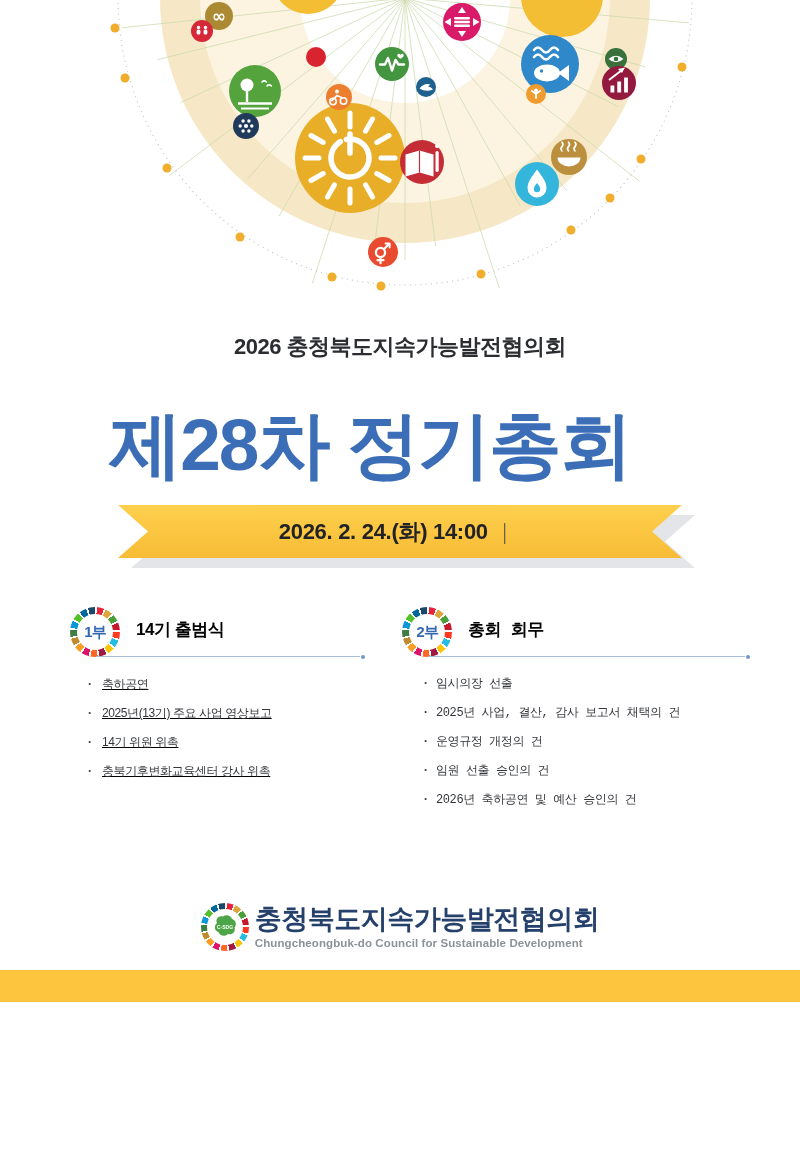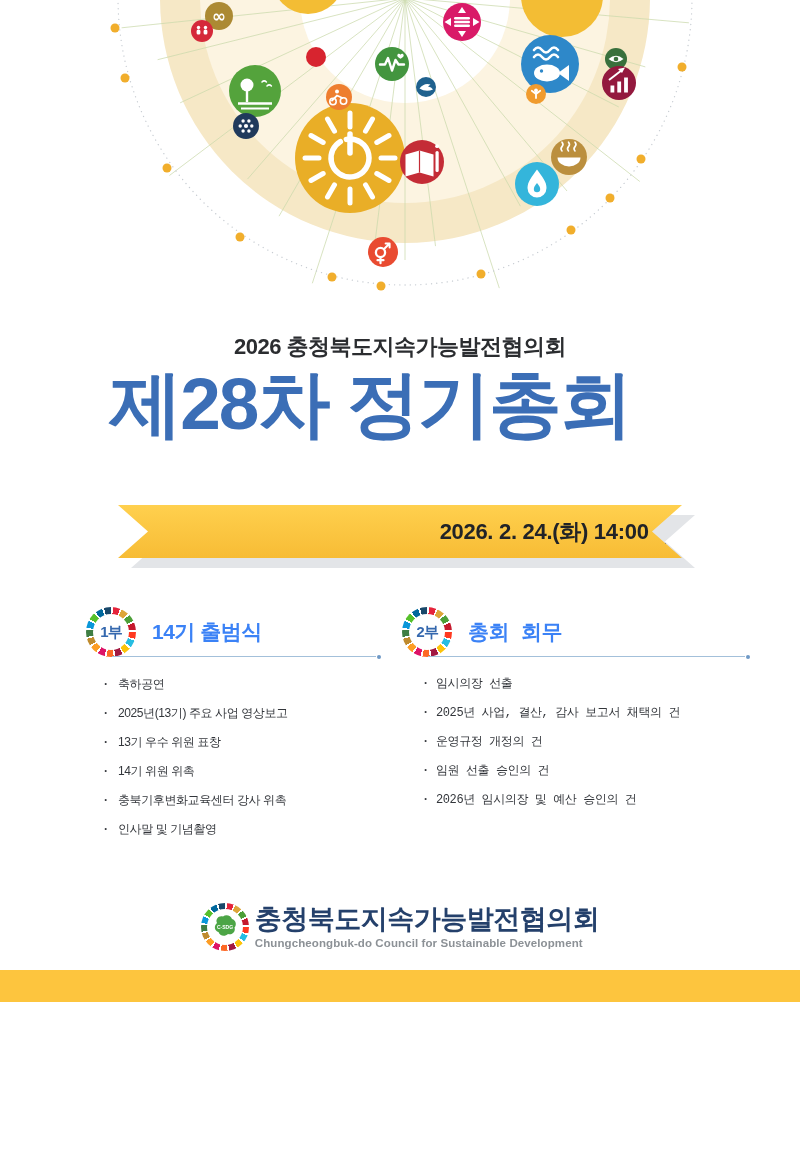"제28차 정기총회" .main-title { top: 362px -> 403px }
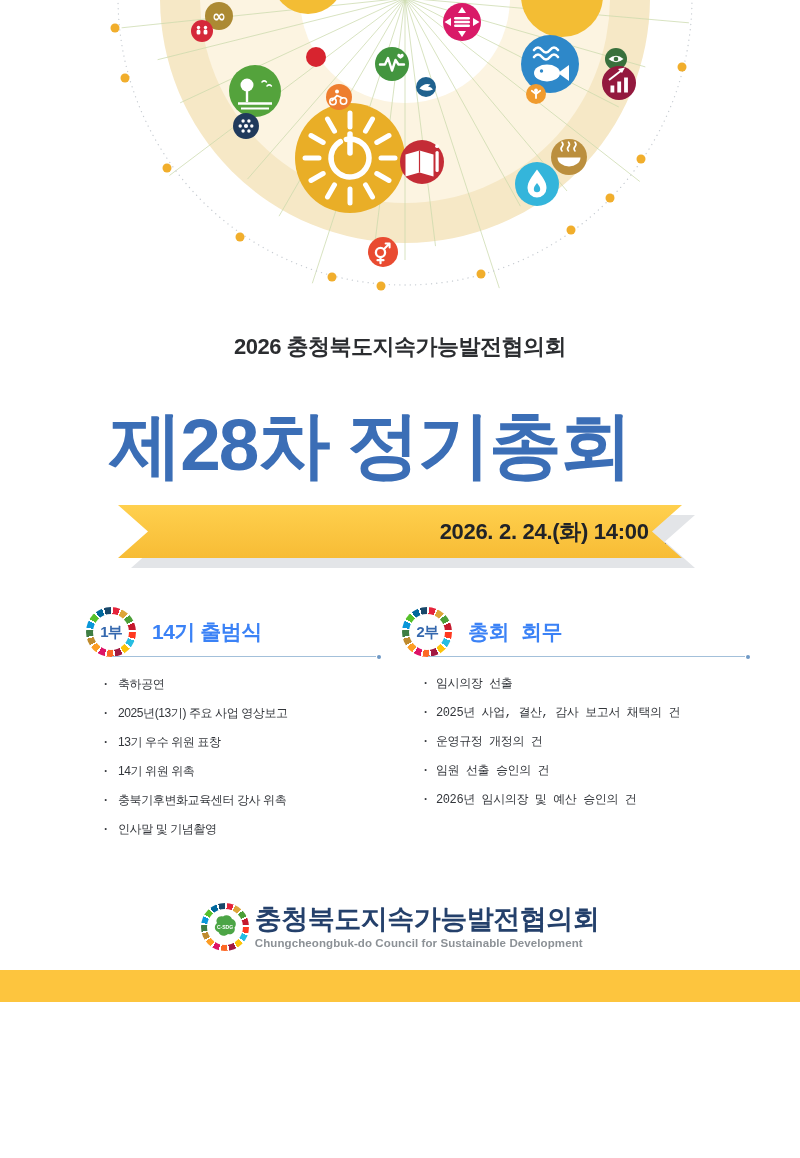"2026. 2. 24.(화) 14:00" .ribbon { justify-content: flex-end -> center }
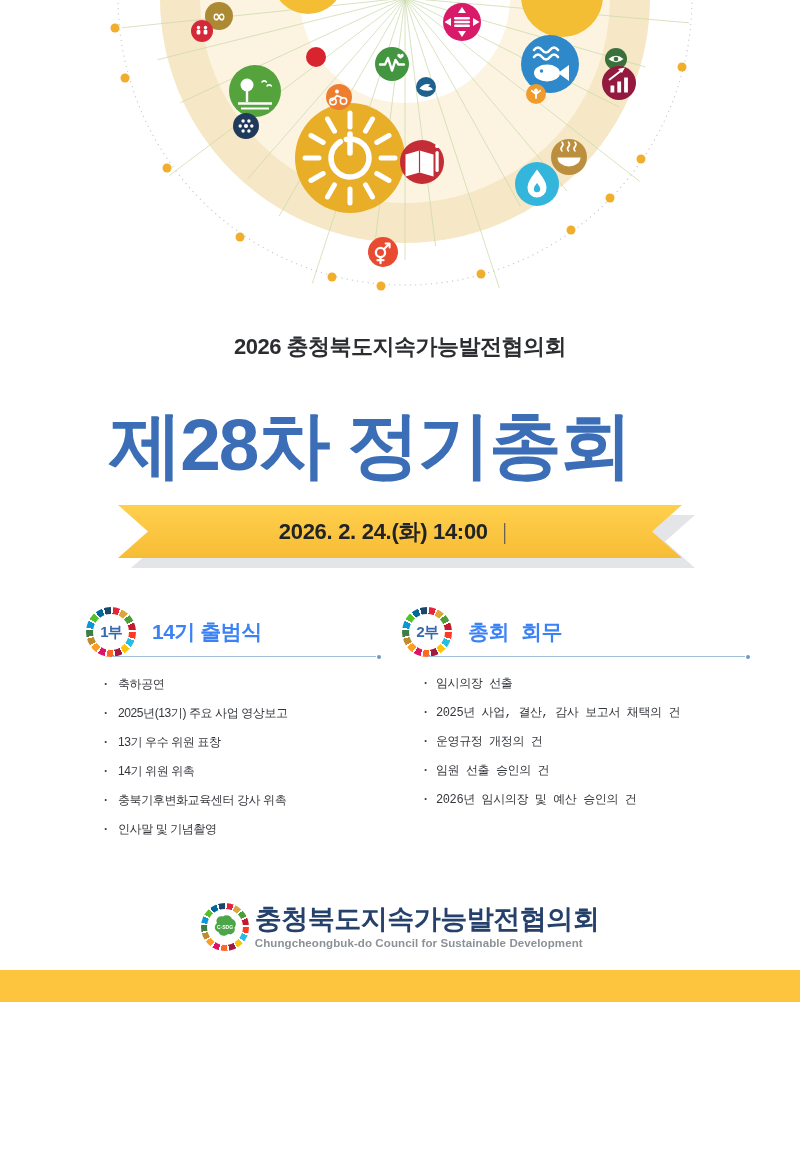"1부" .section.col1 { left: 86px -> 70px; text-decoration: none -> underline }
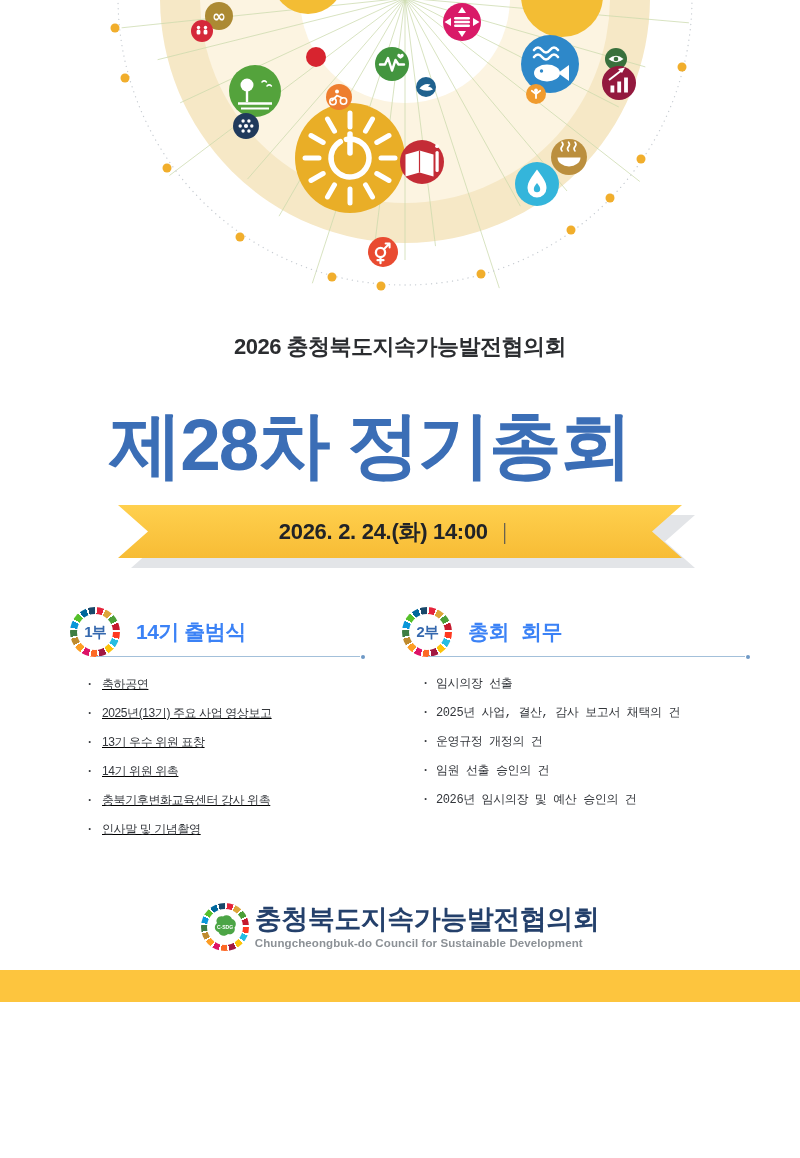"14기 출범식" .sec-title { color: #3b82f6 -> #000000; font-size: 21px -> 17px }
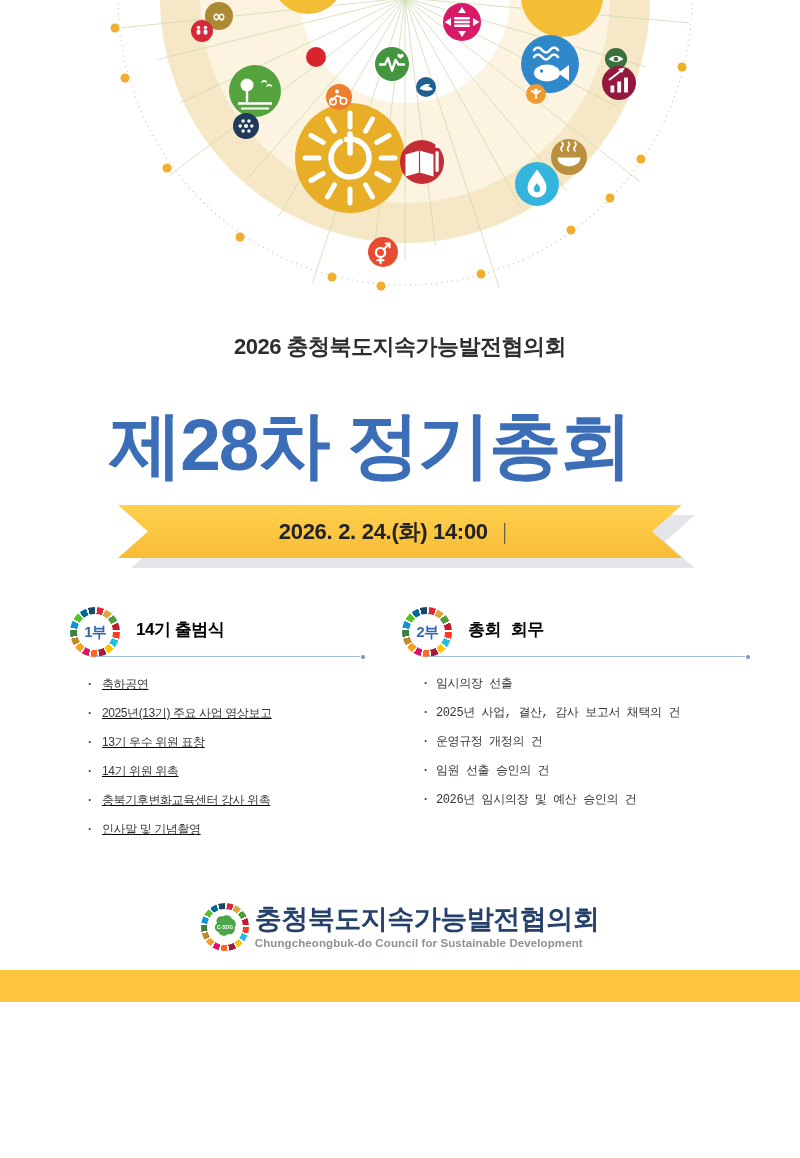"13기 우수 위원 표창" li { html: <li>13기 우수 위원 표창</li> -> none }
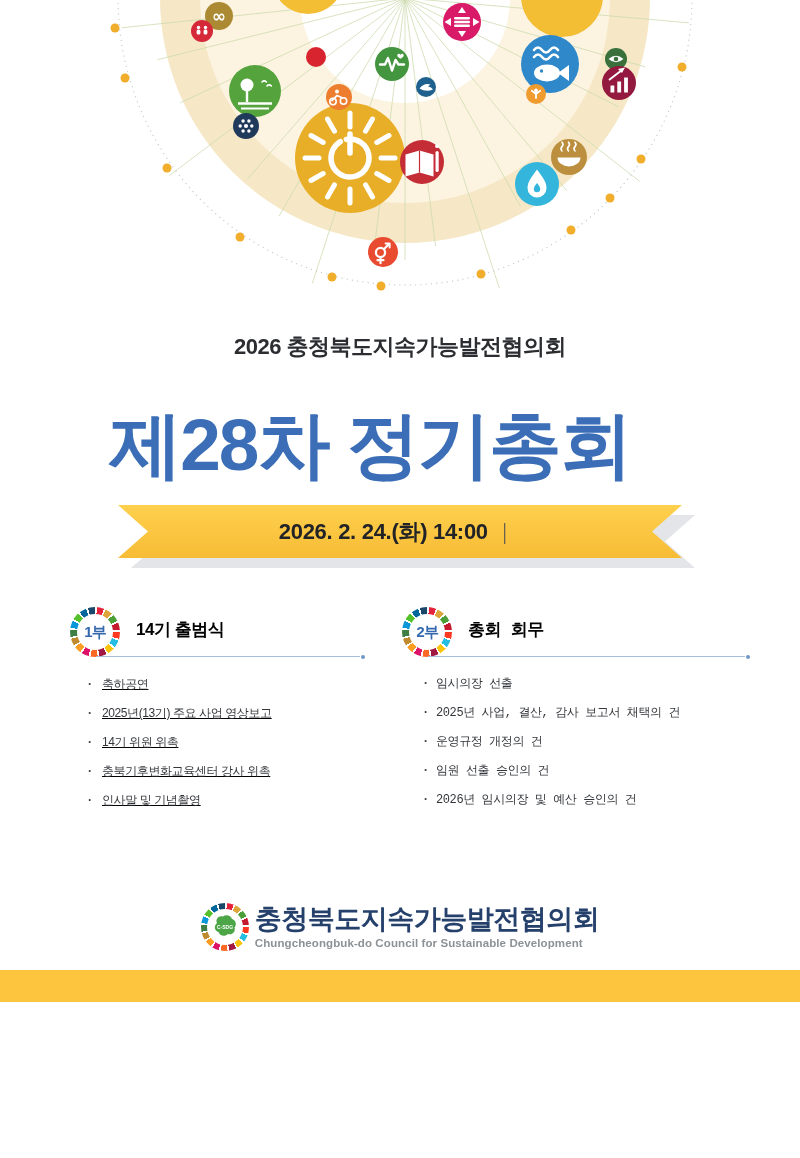"인사말 및 기념촬영" li { html: <li>인사말 및 기념촬영</li> -> none }
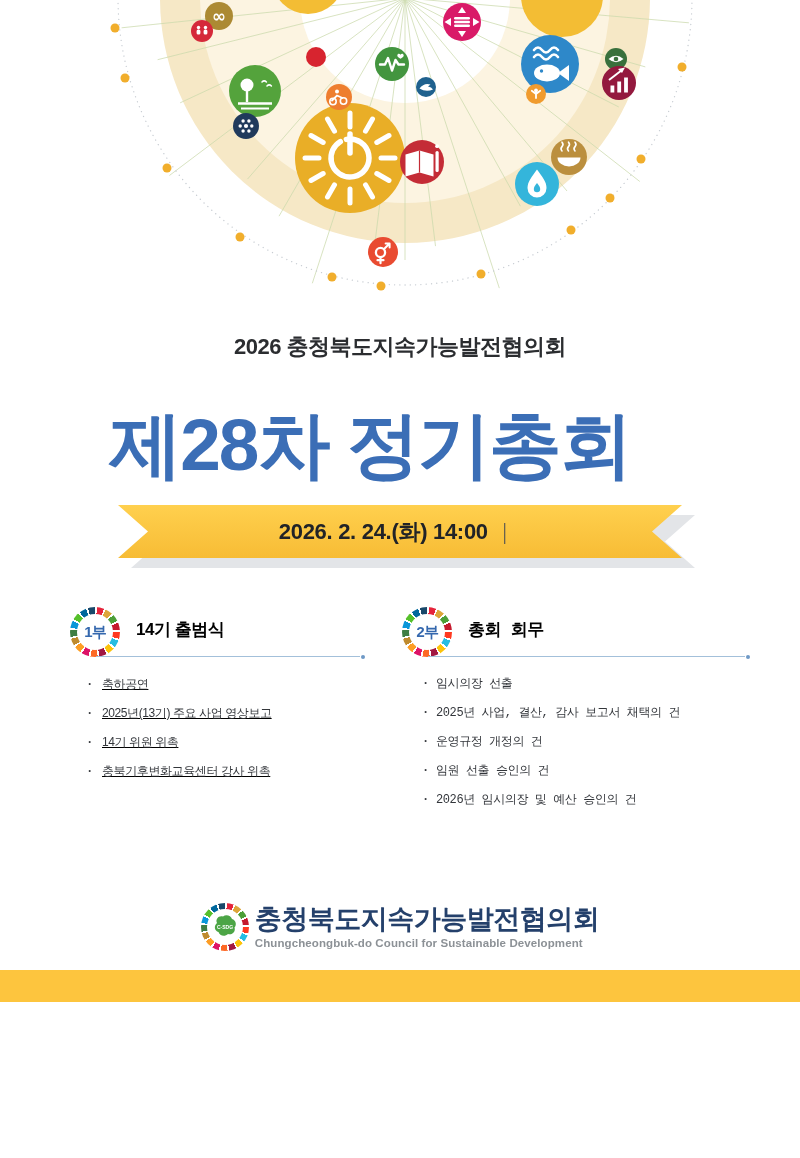"2026년 임시의장 및 예산 승인의" li { text: 임시의장 -> 축하공연 }
